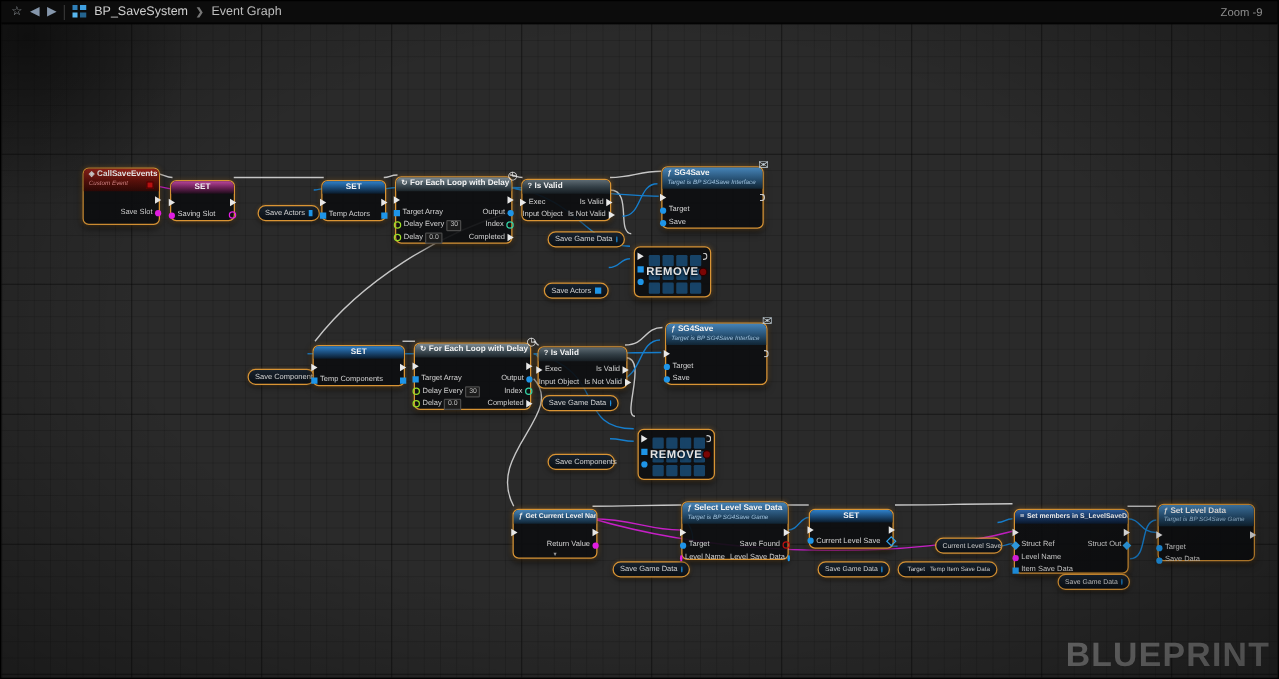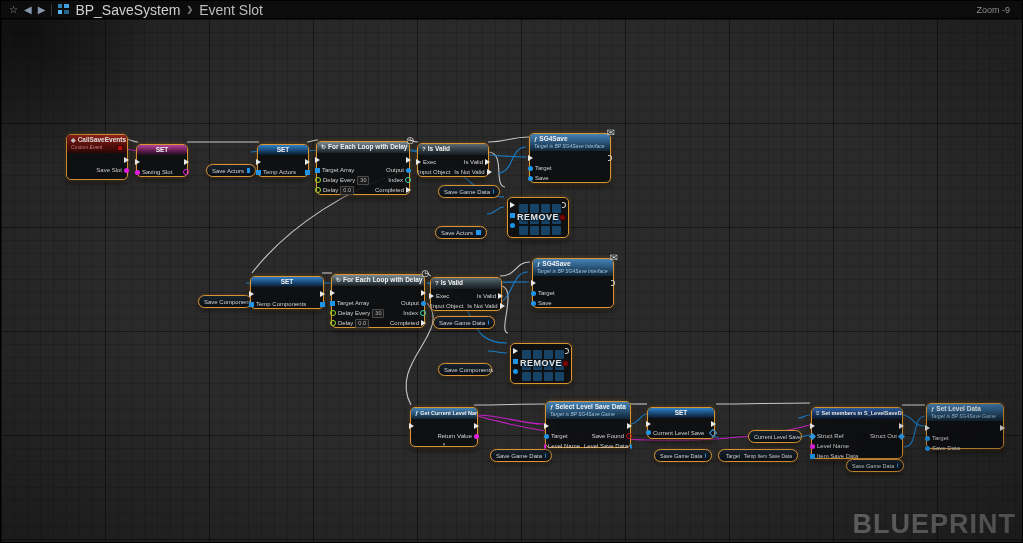"BP_SaveSystem" .crumb { font-size: 14px -> 10px }
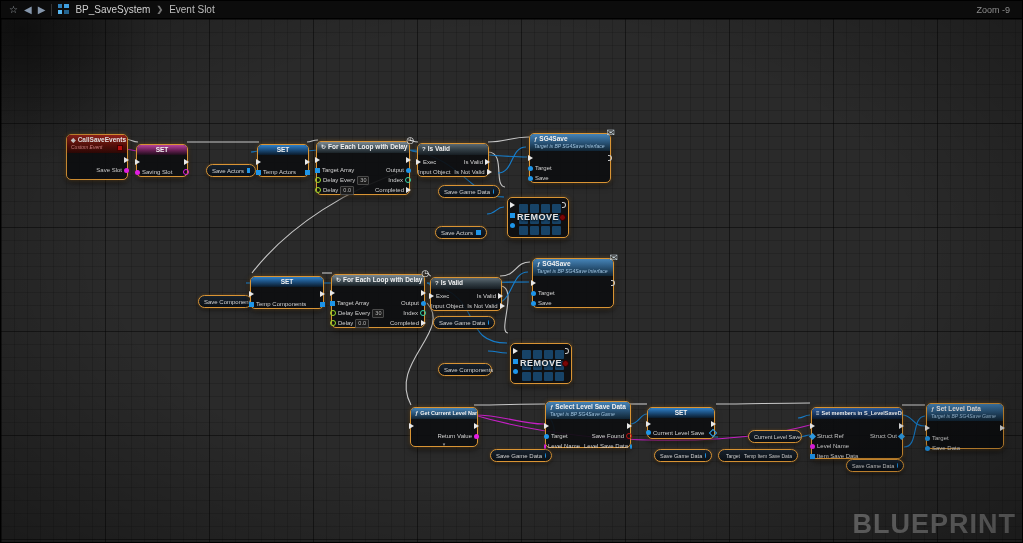"Event Slot" span.crumb { text: Slot -> Graph }
